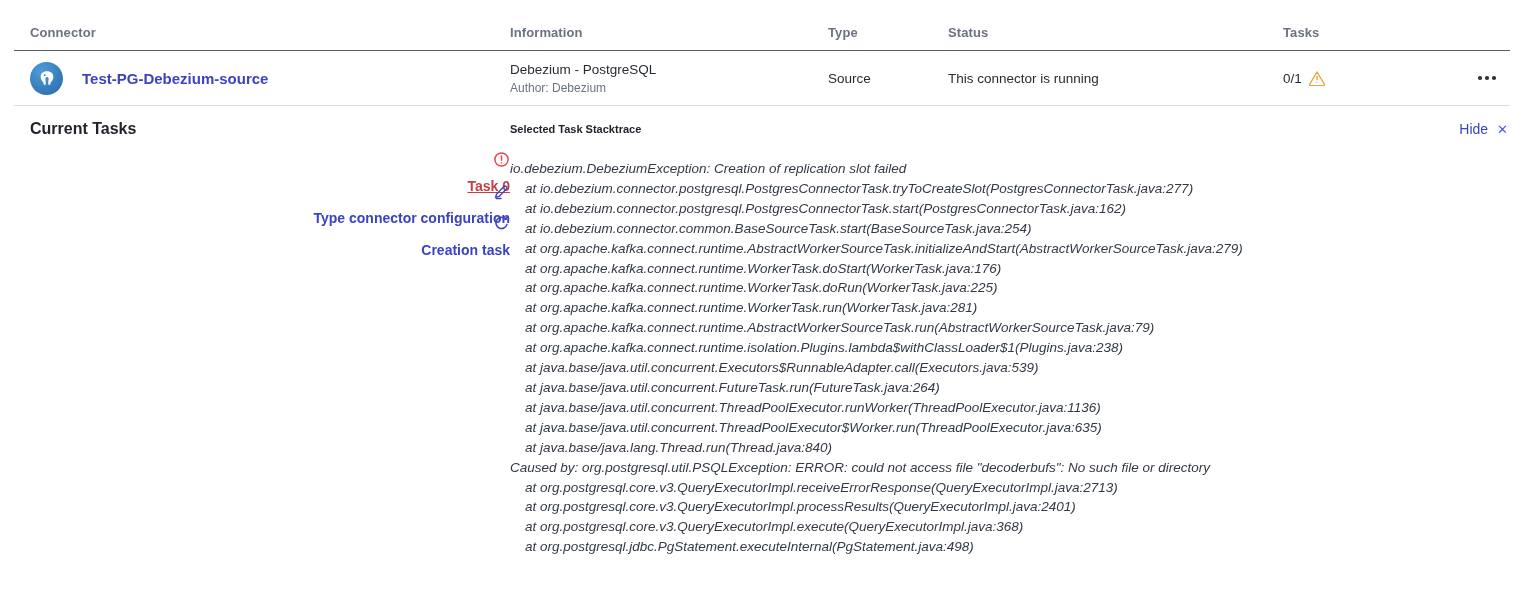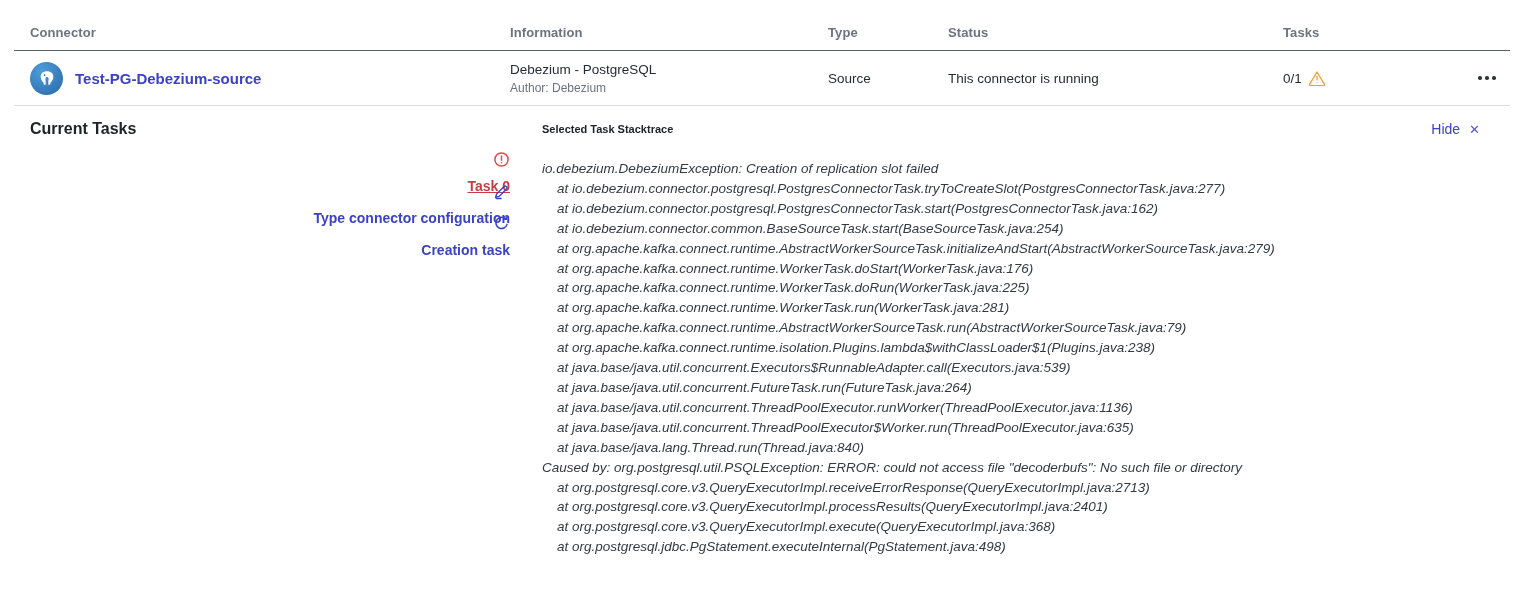"Test-PG-Debezium-source" .connector-cell { gap: 12px -> 19px }
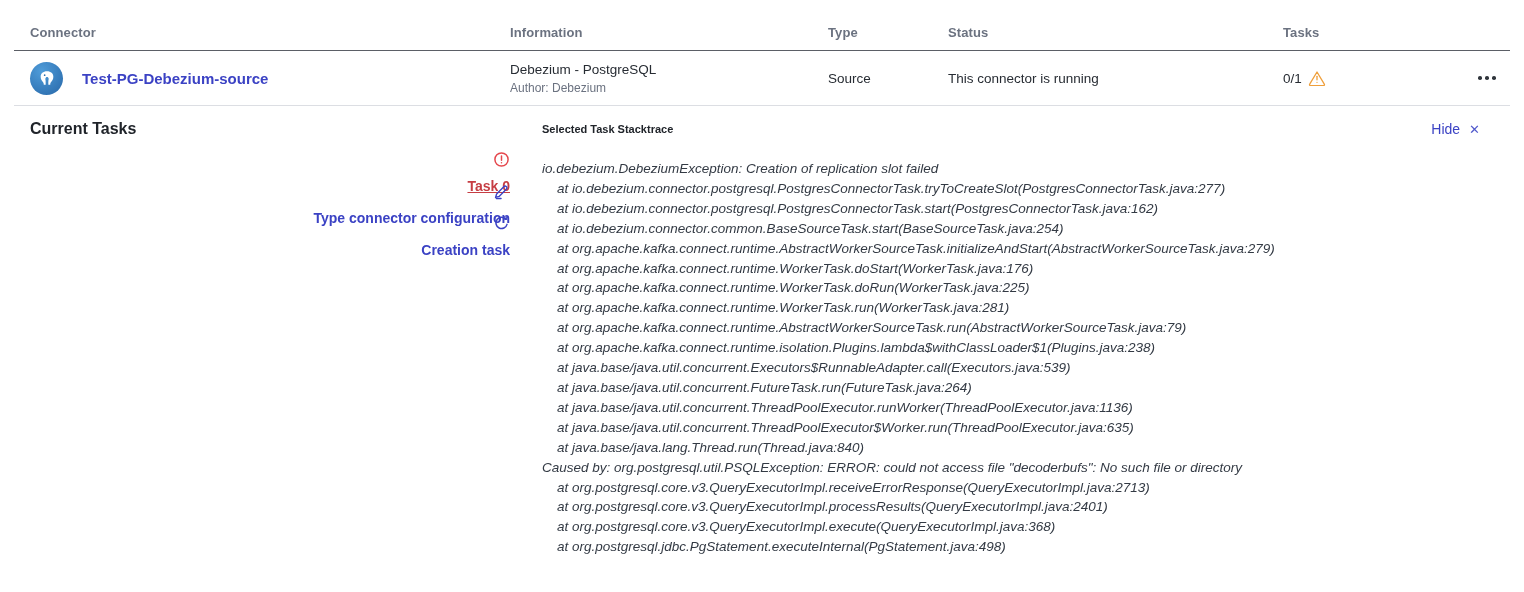"Current Tasks" .details { gap: 32px -> none; padding: 13px 44px 0 30px -> 13px 16px 0 30px }
